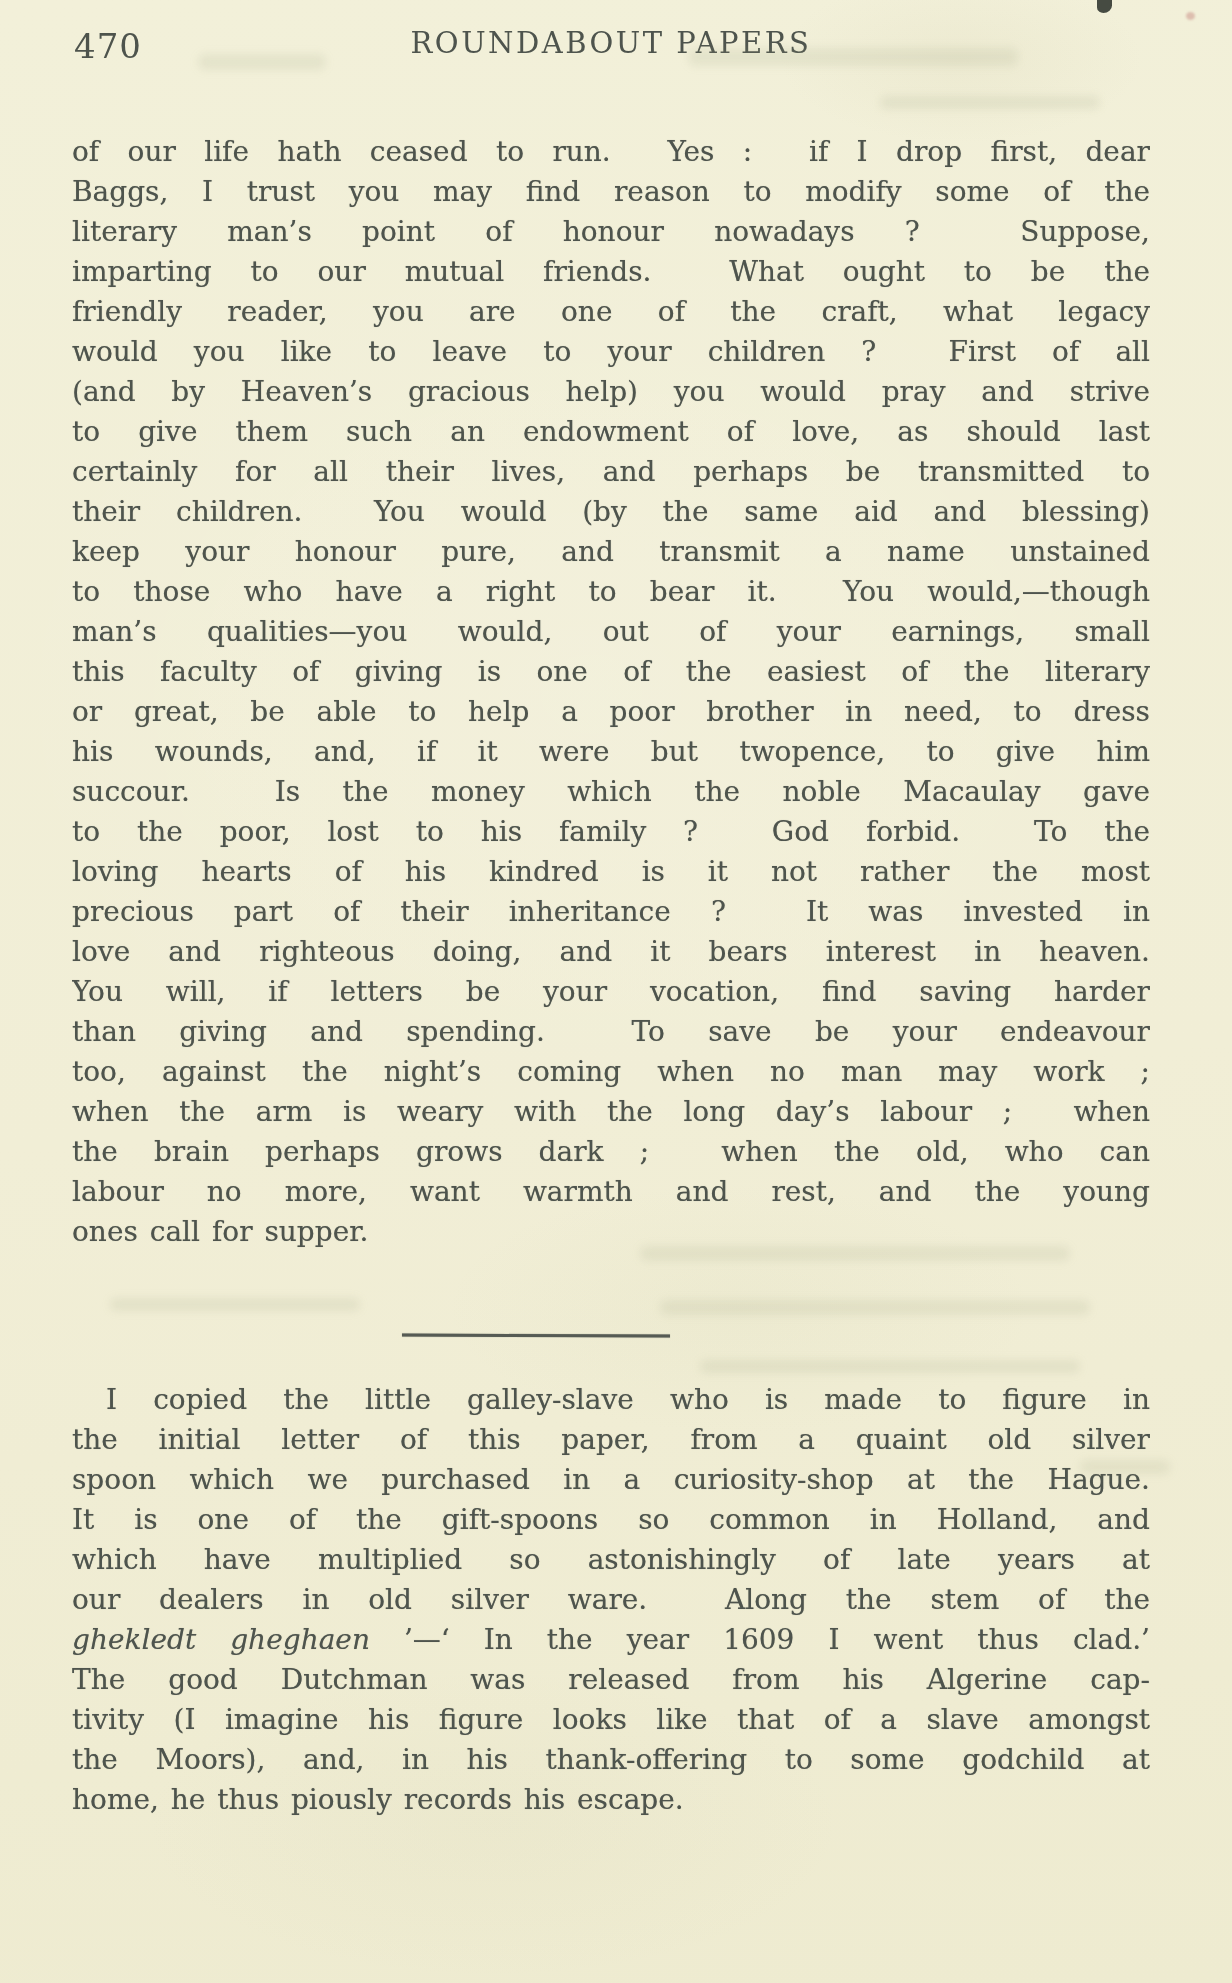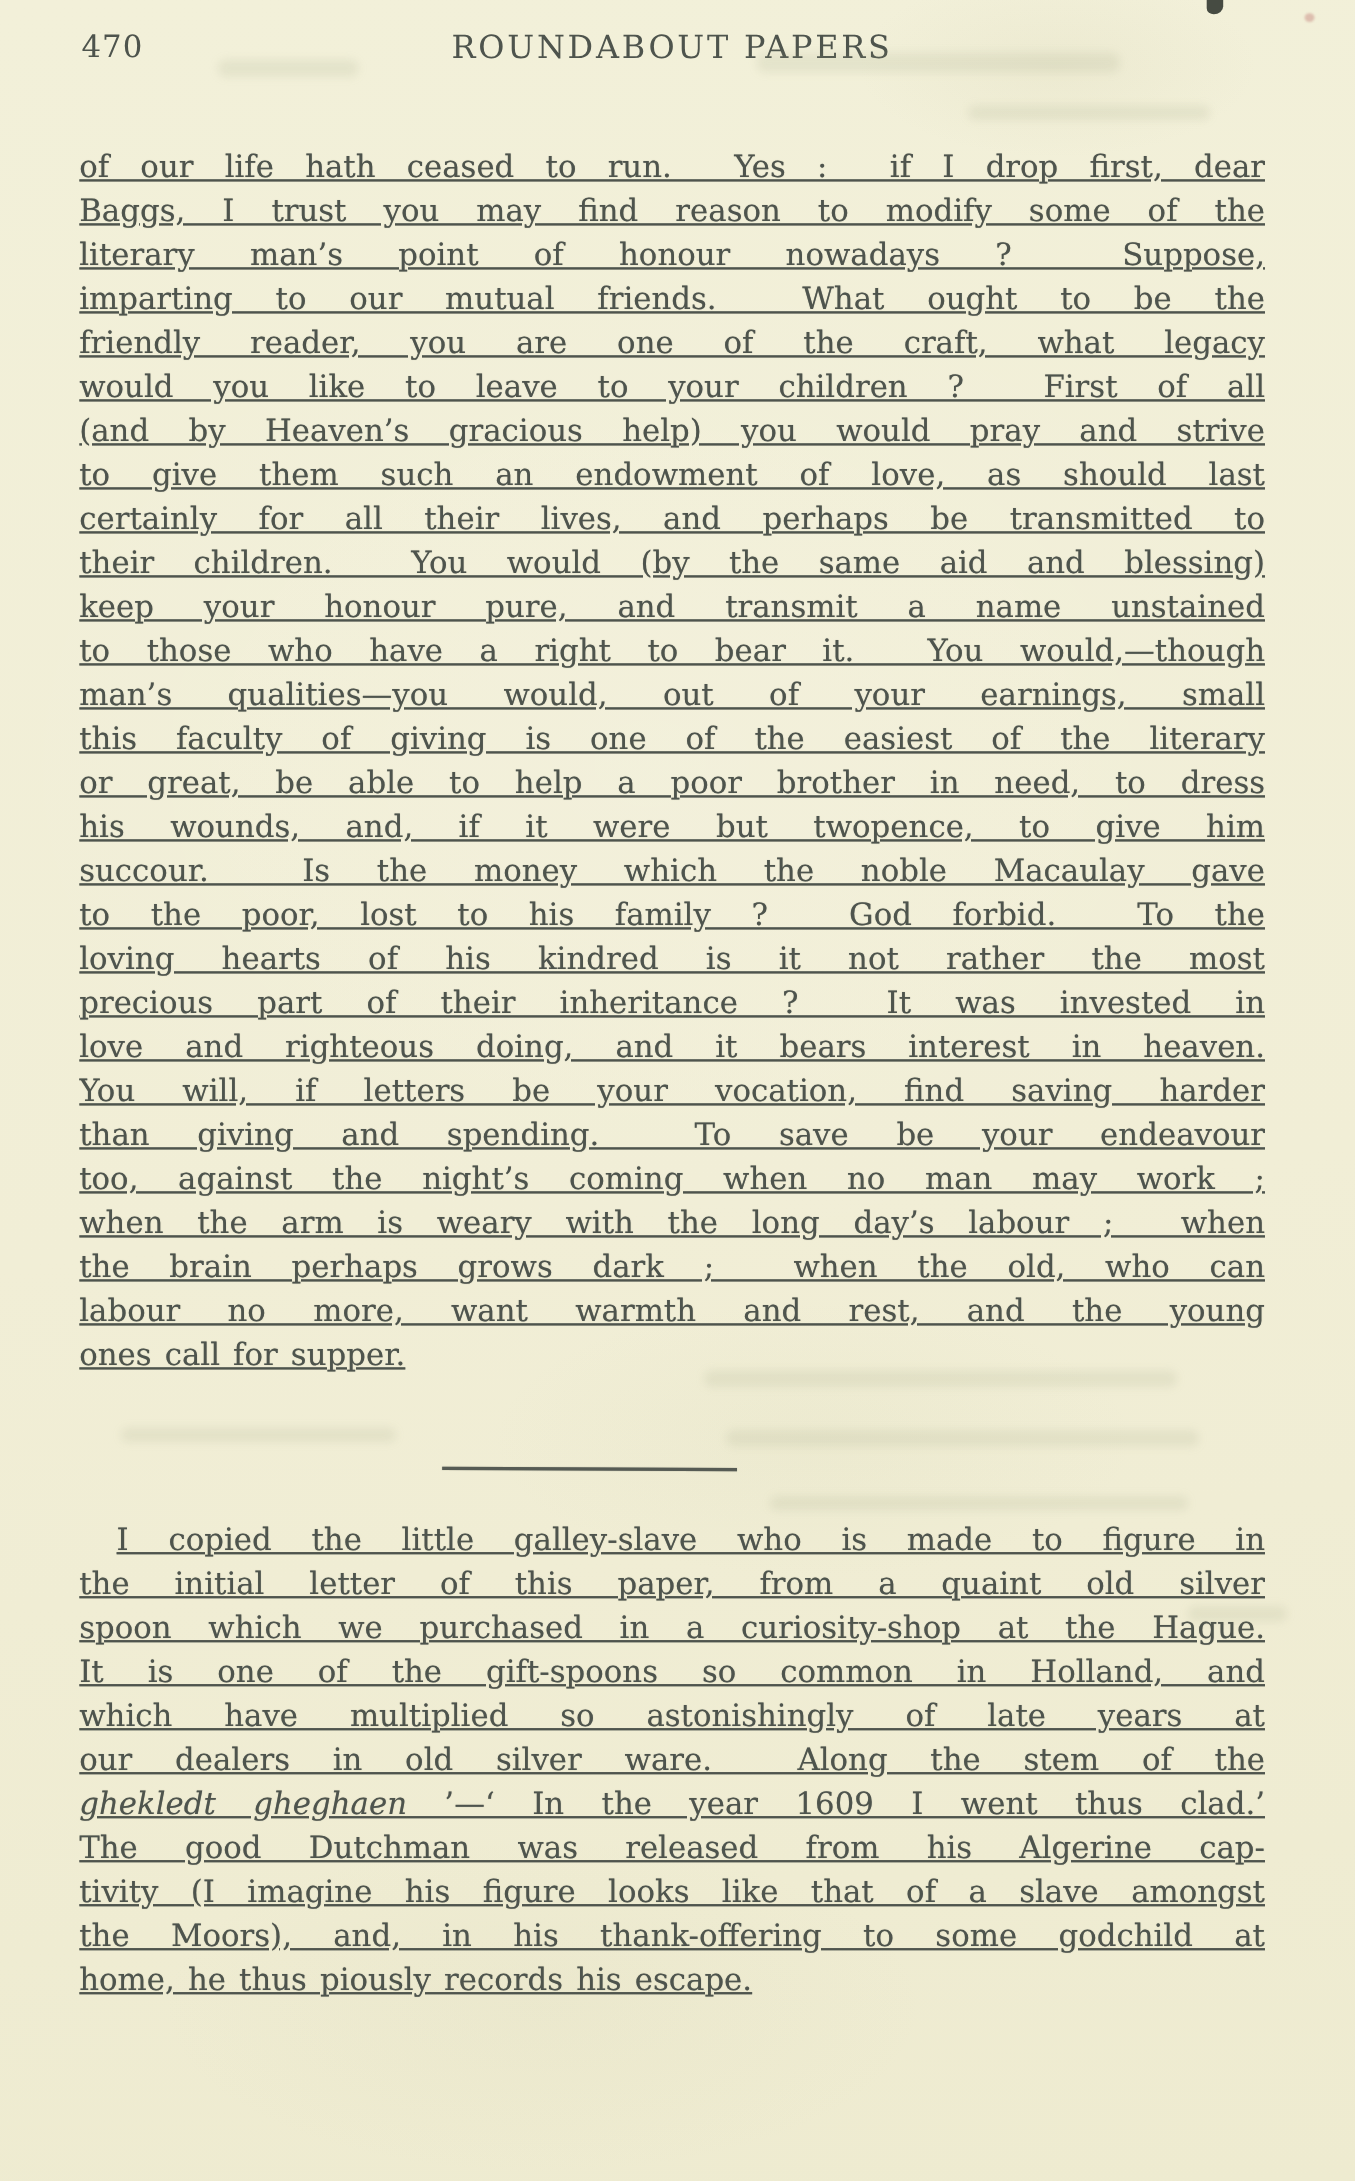"470" .page-number { font-size: 28px -> 34px }
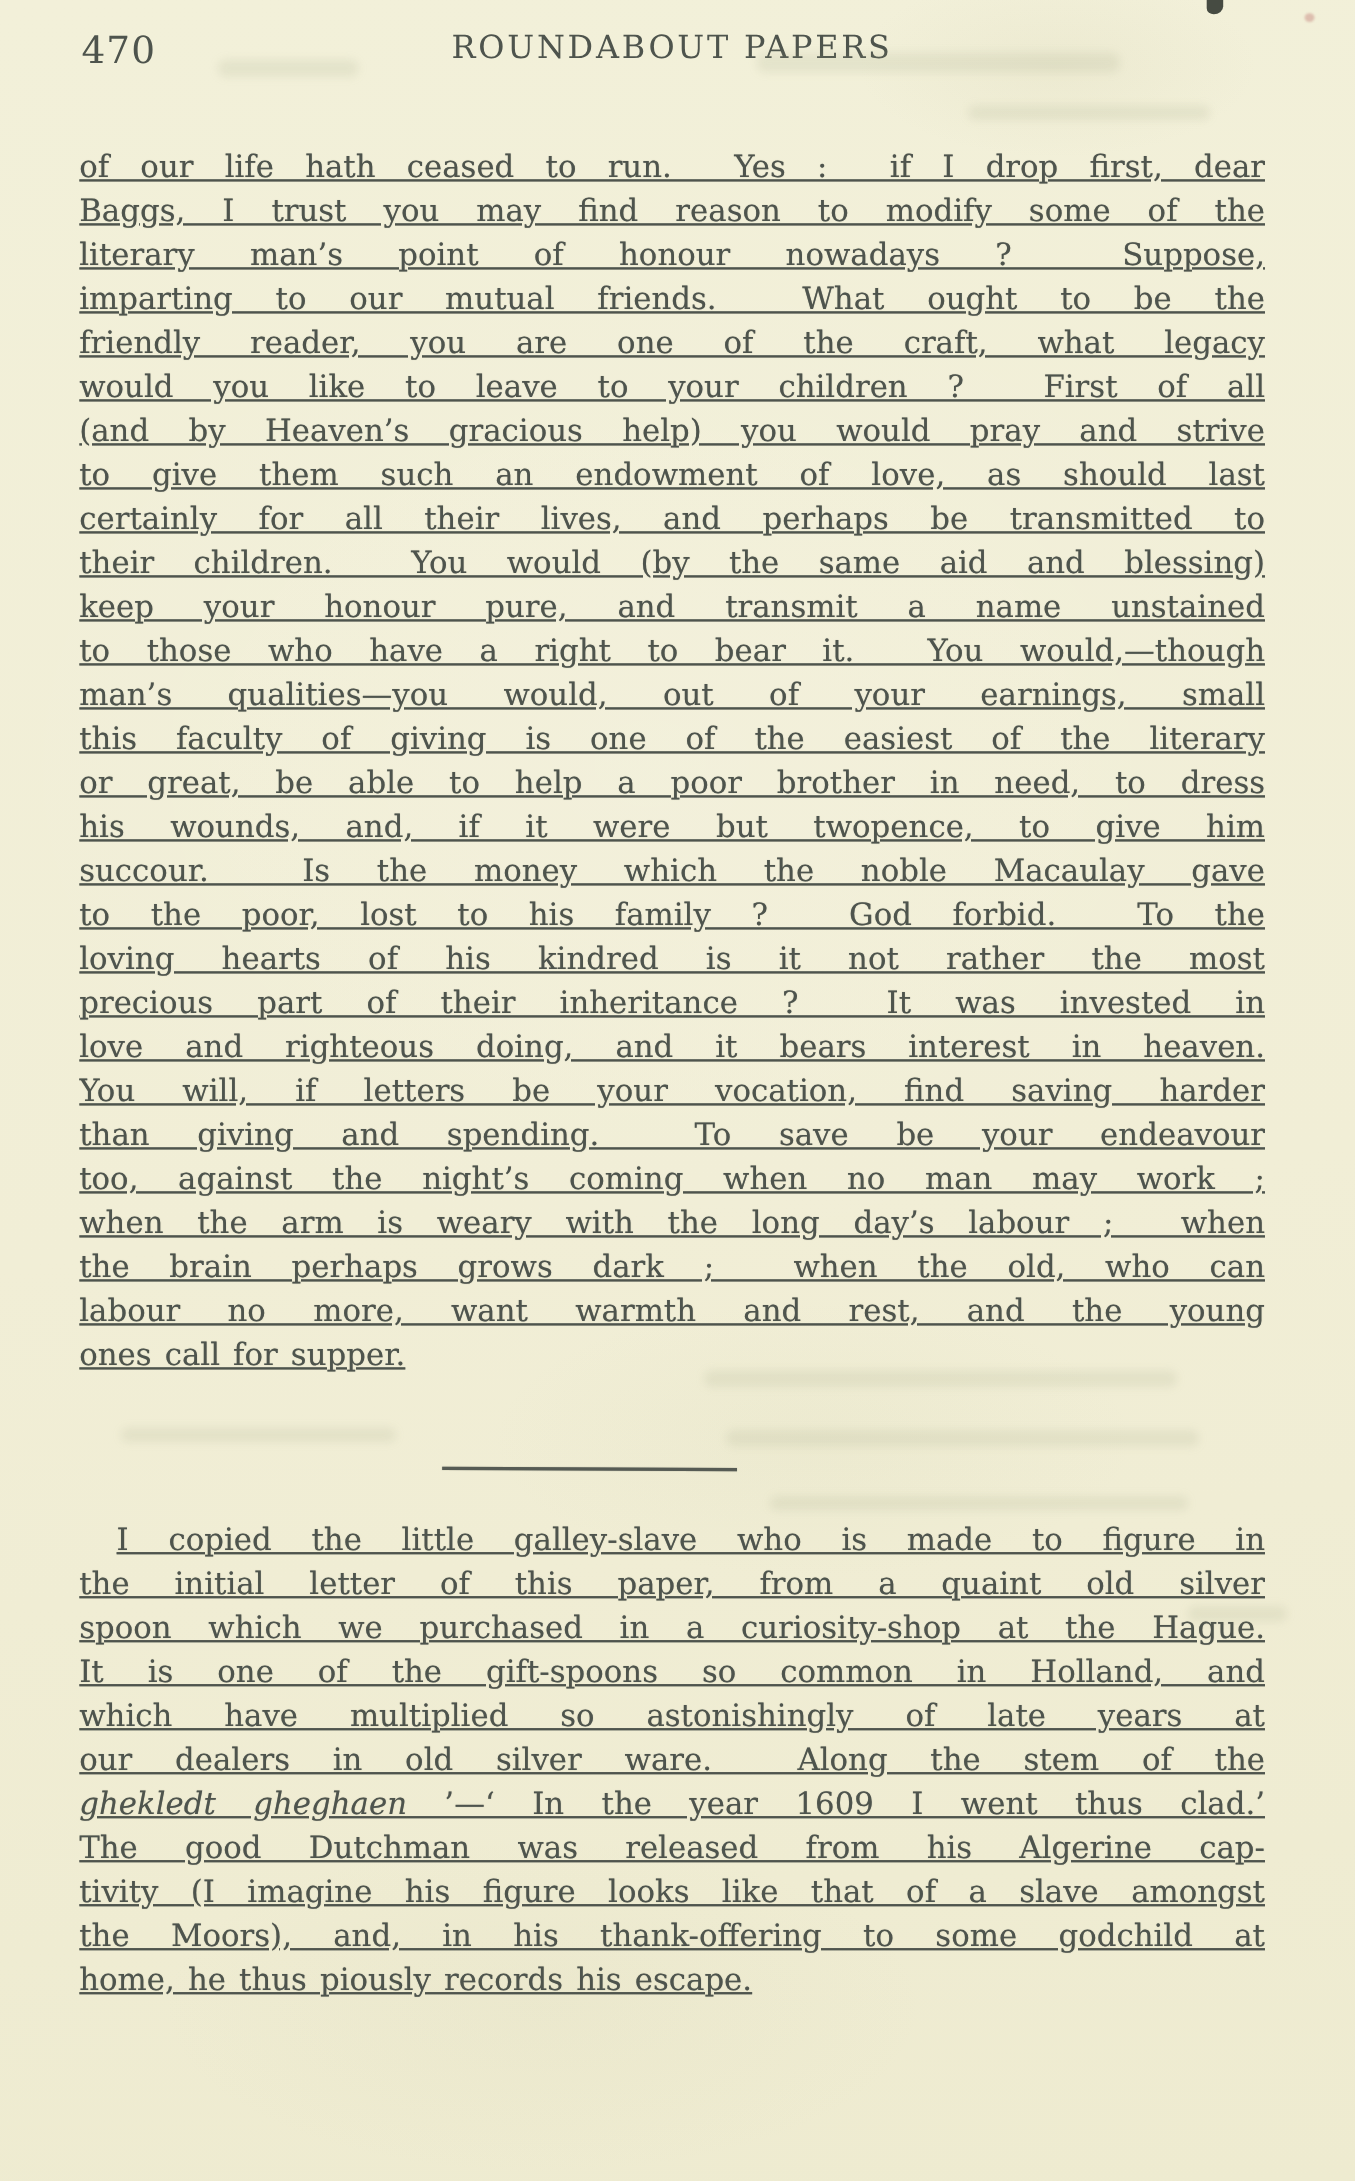"of our life hath ceased" .line { text-decoration: underline -> none }
